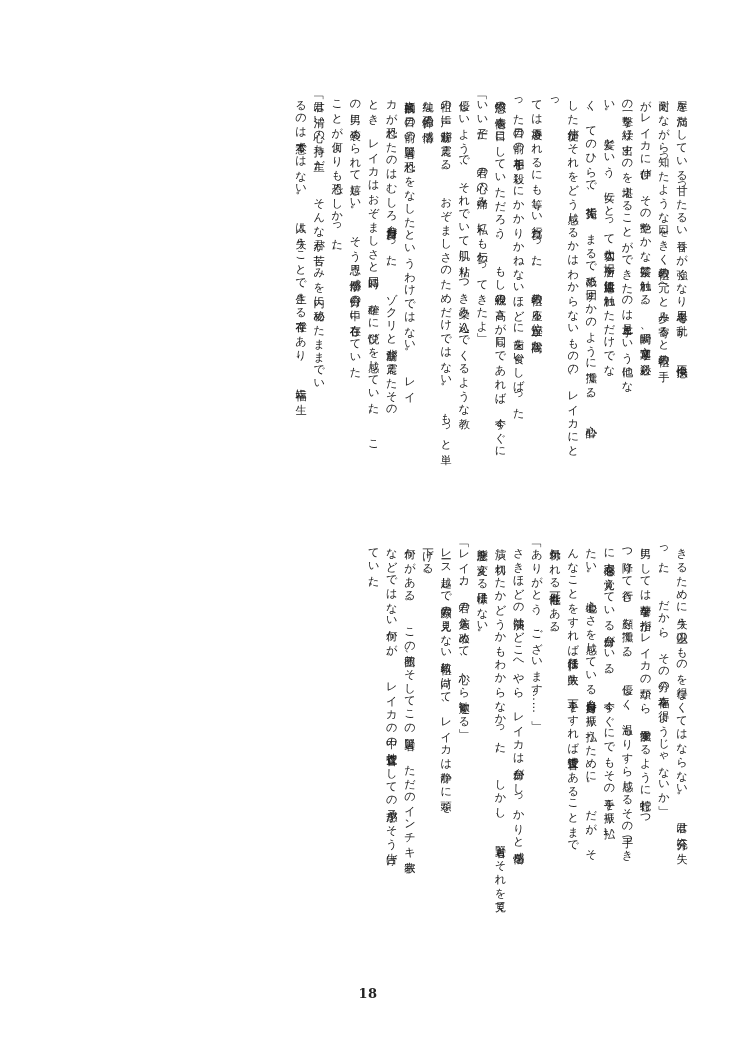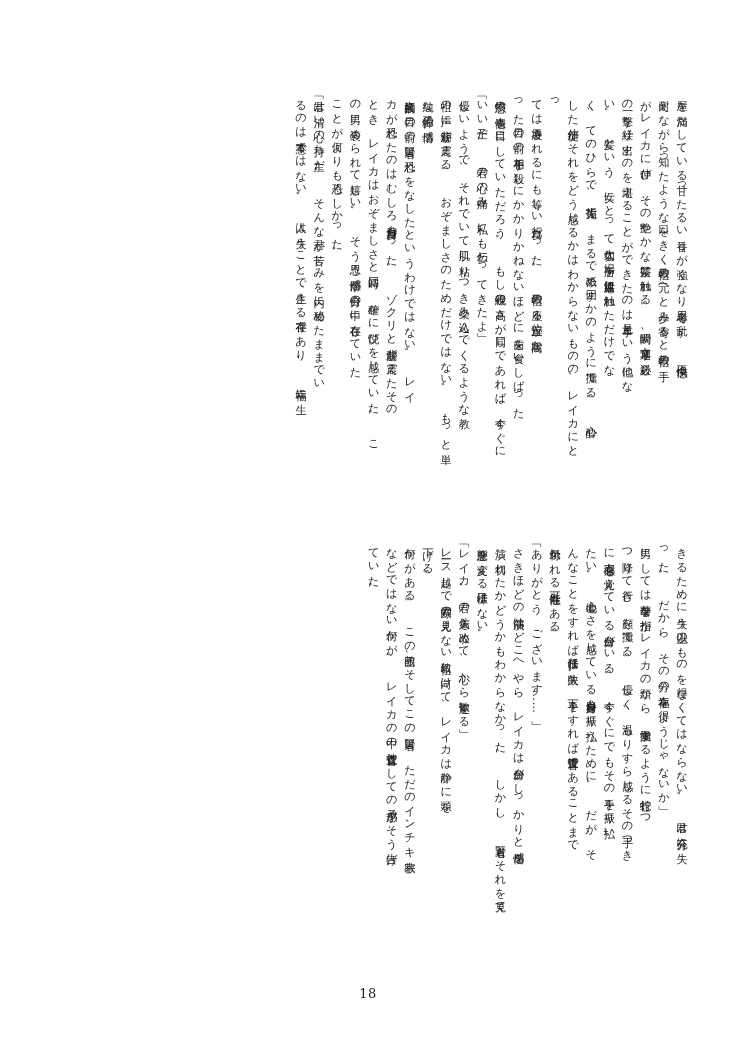"18" .page-number { font-weight: none -> bold }
